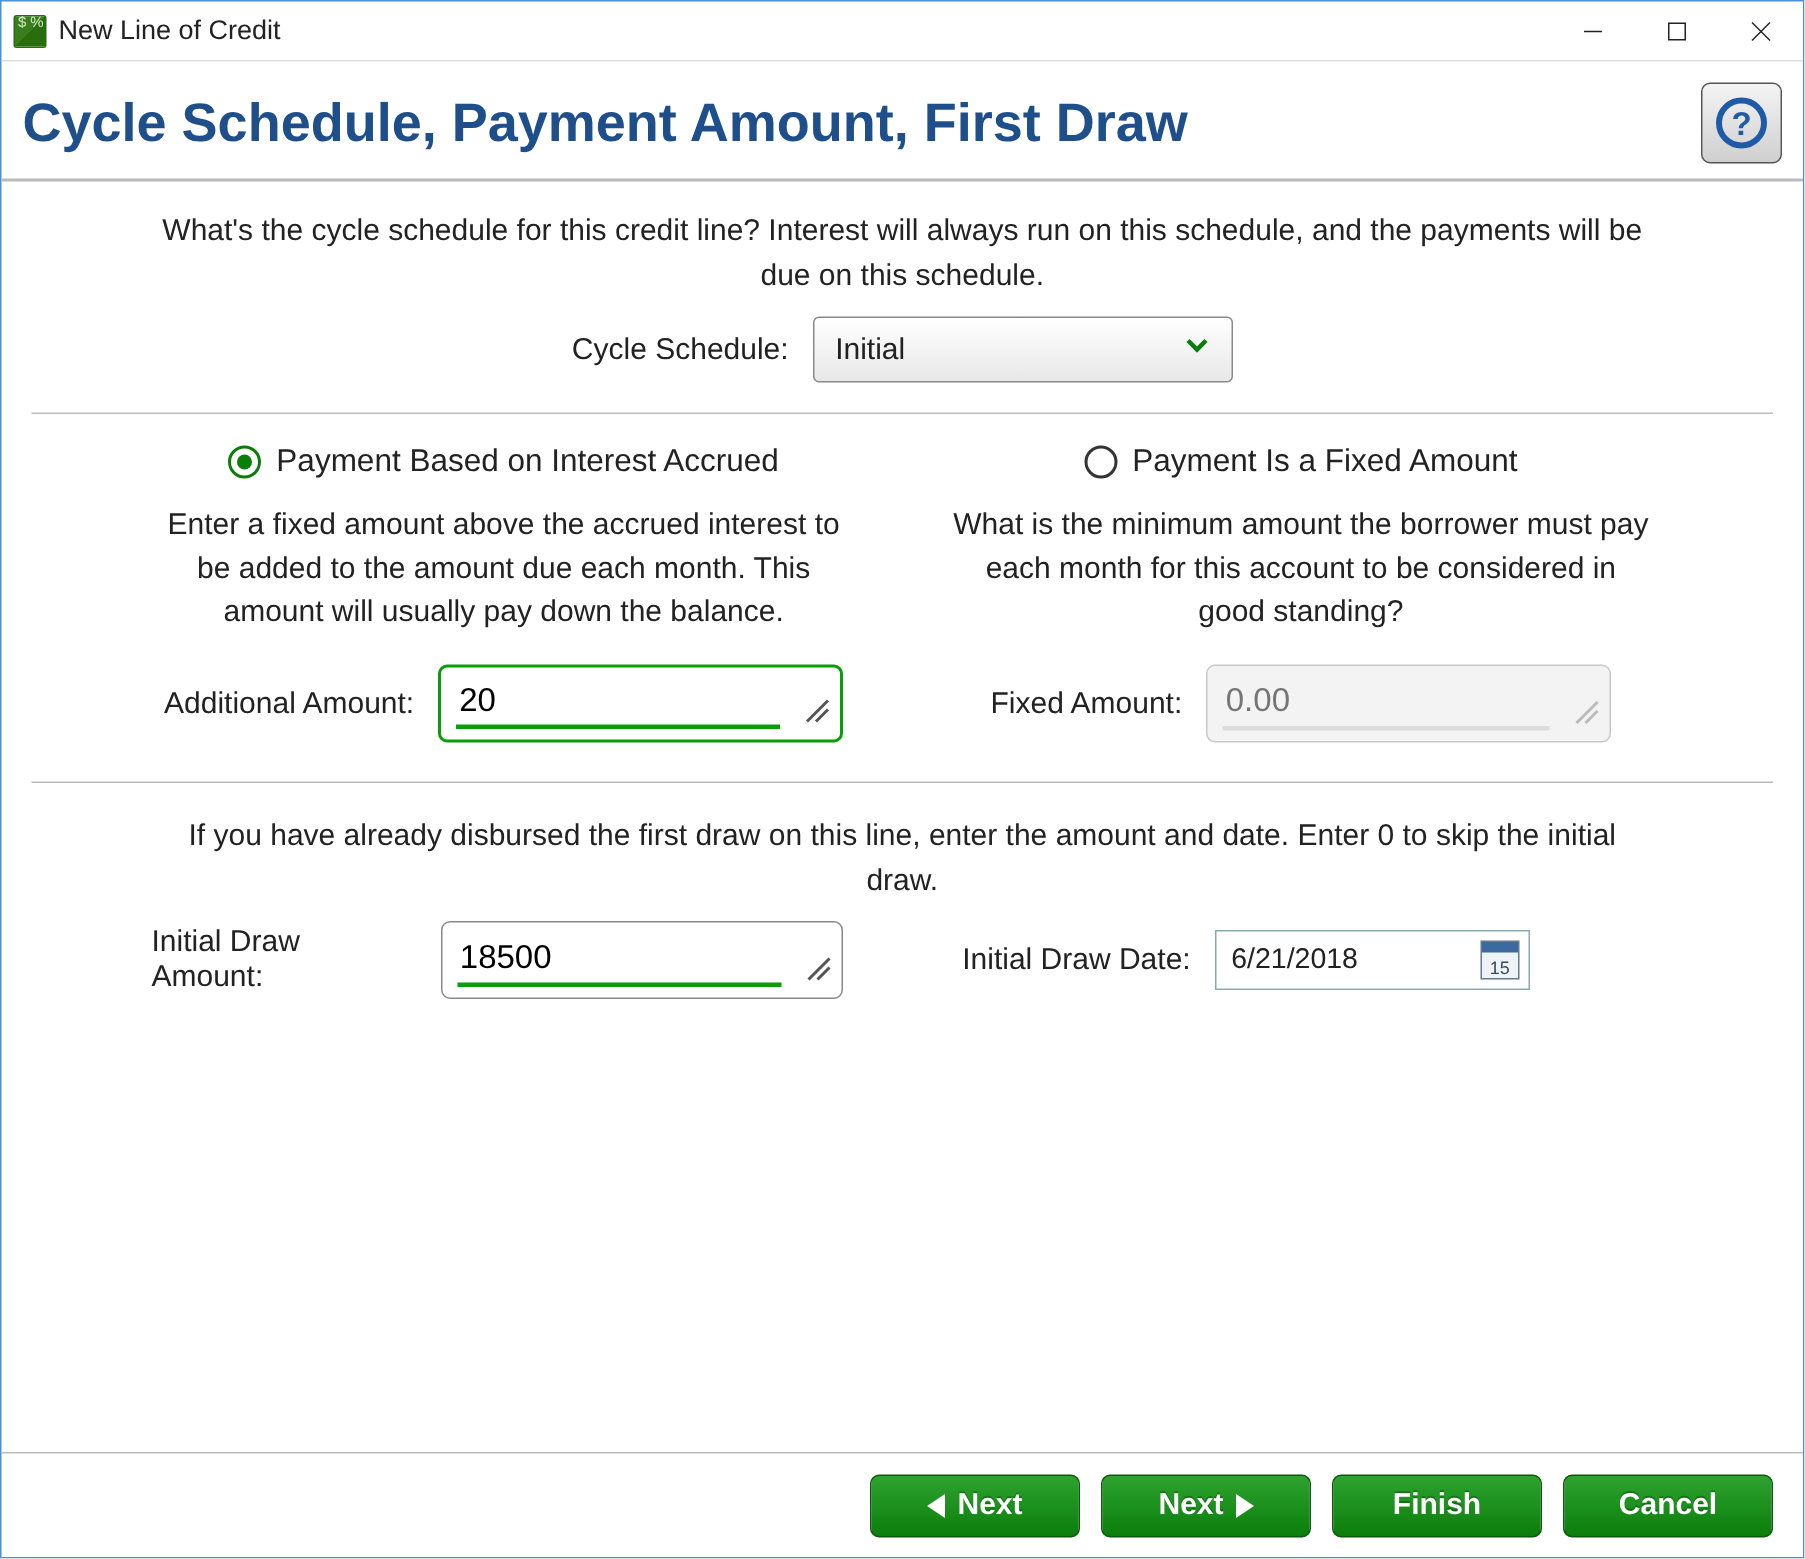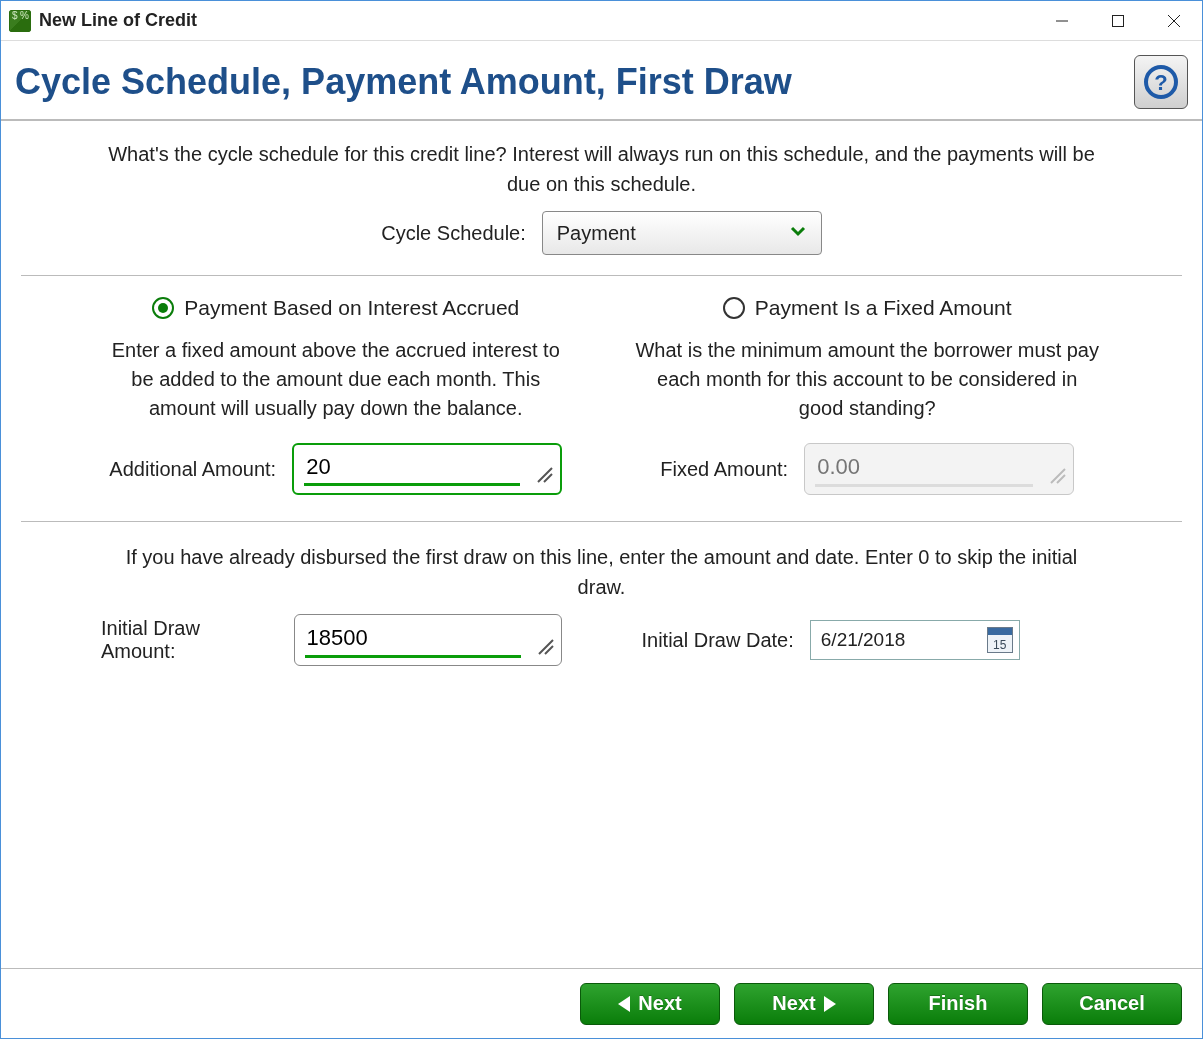"New Line of Credit" .titlebar .title { font-weight: bold -> none }
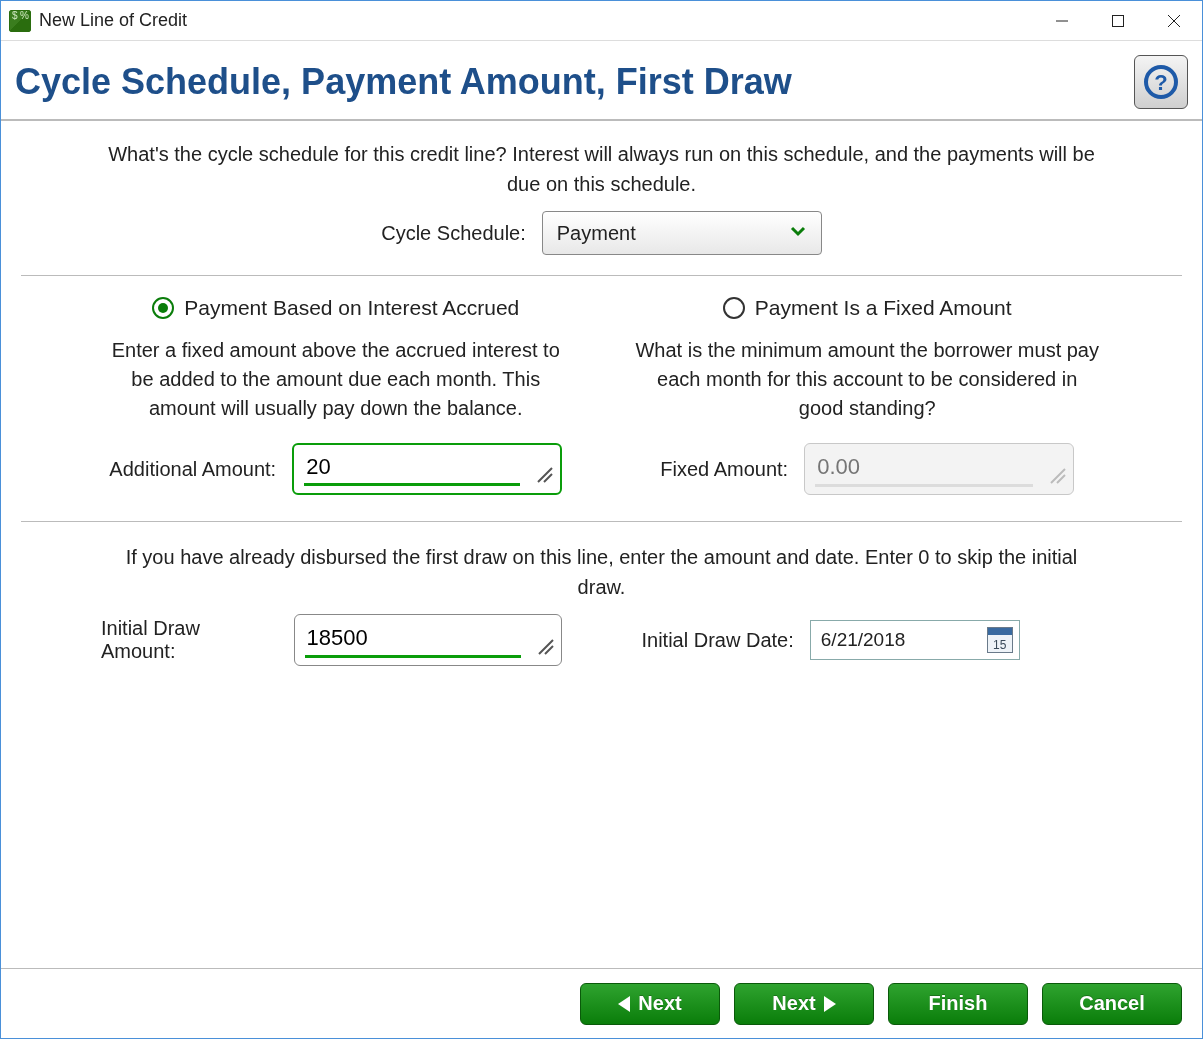"Payment" span.combo-text { text: Payment -> Initial }
